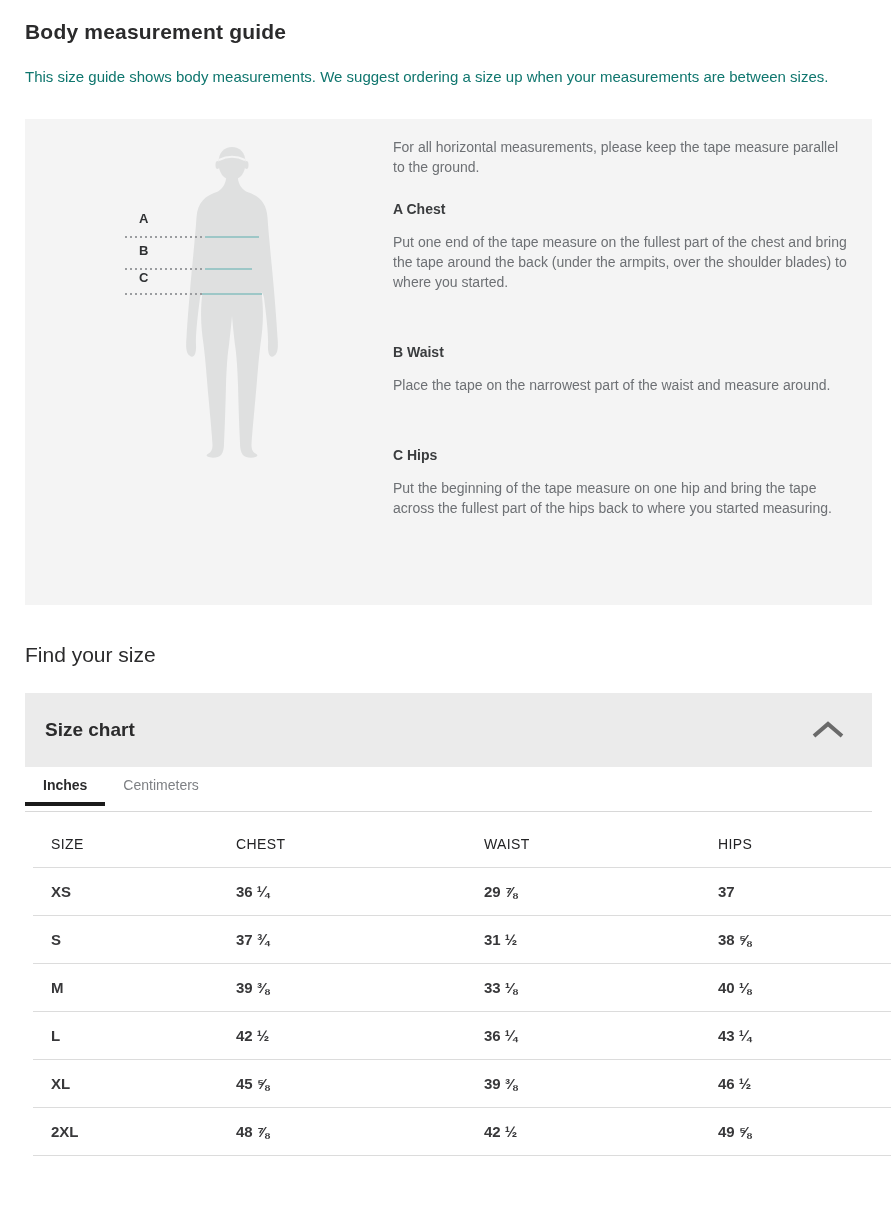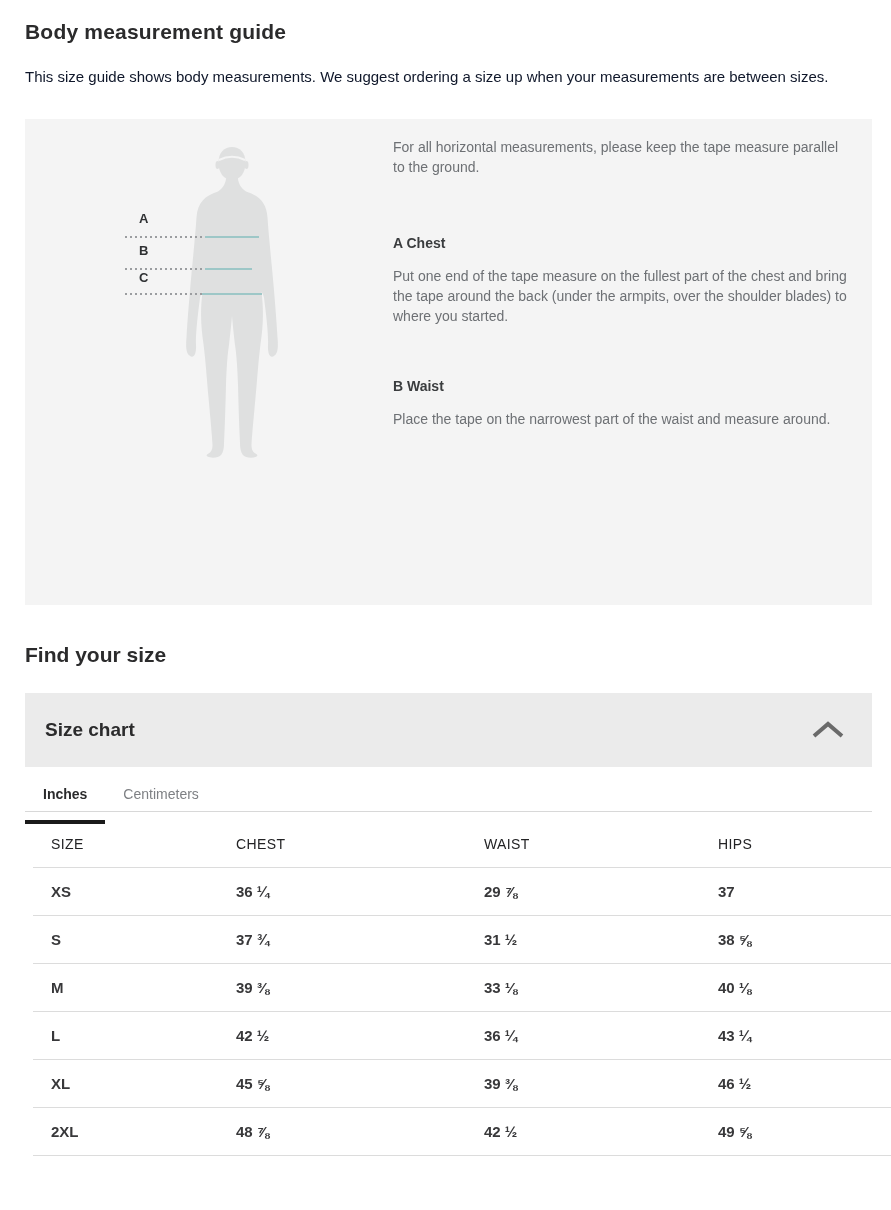"This size guide shows body" p.page-subtitle { color: #0f172a -> #0f766e }
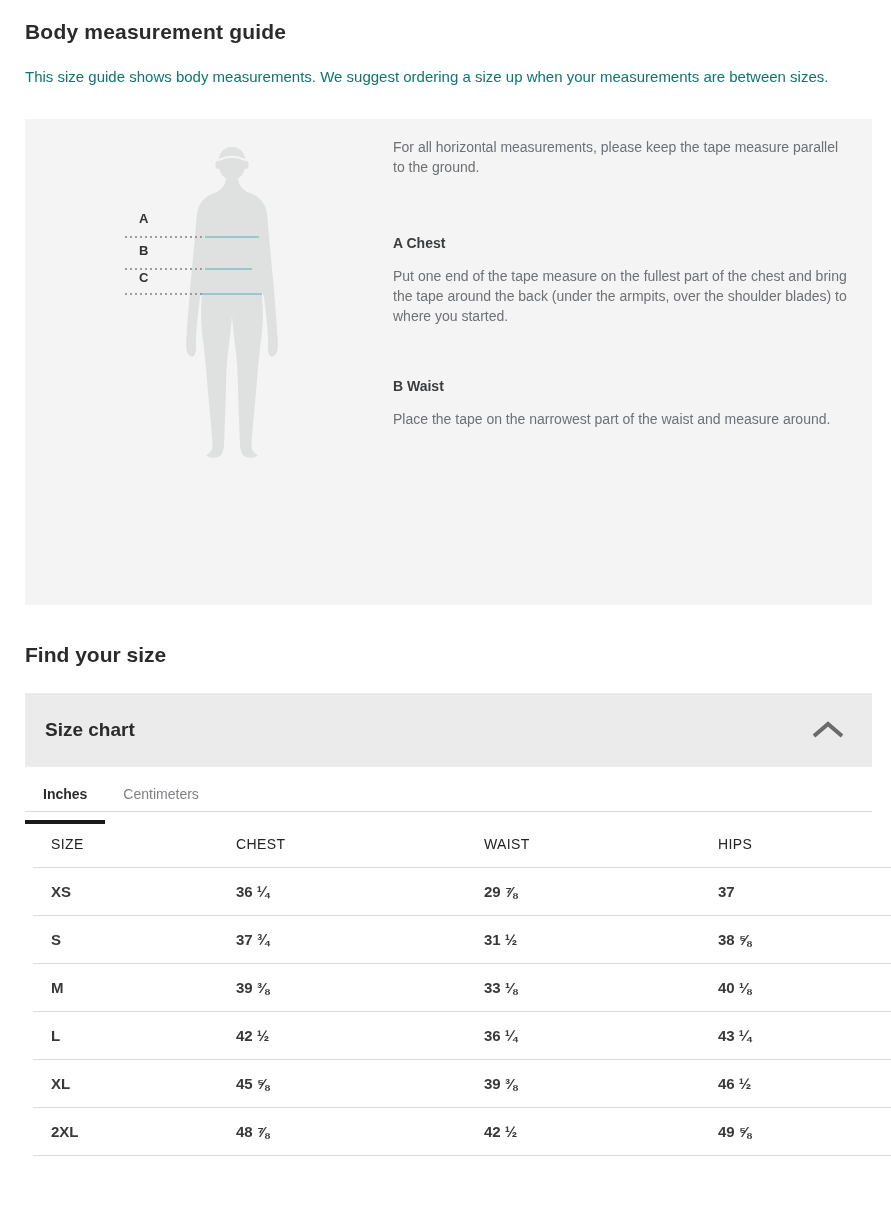"For all horizontal measurements, please" .guide-intro { margin-bottom: 58px -> 24px }
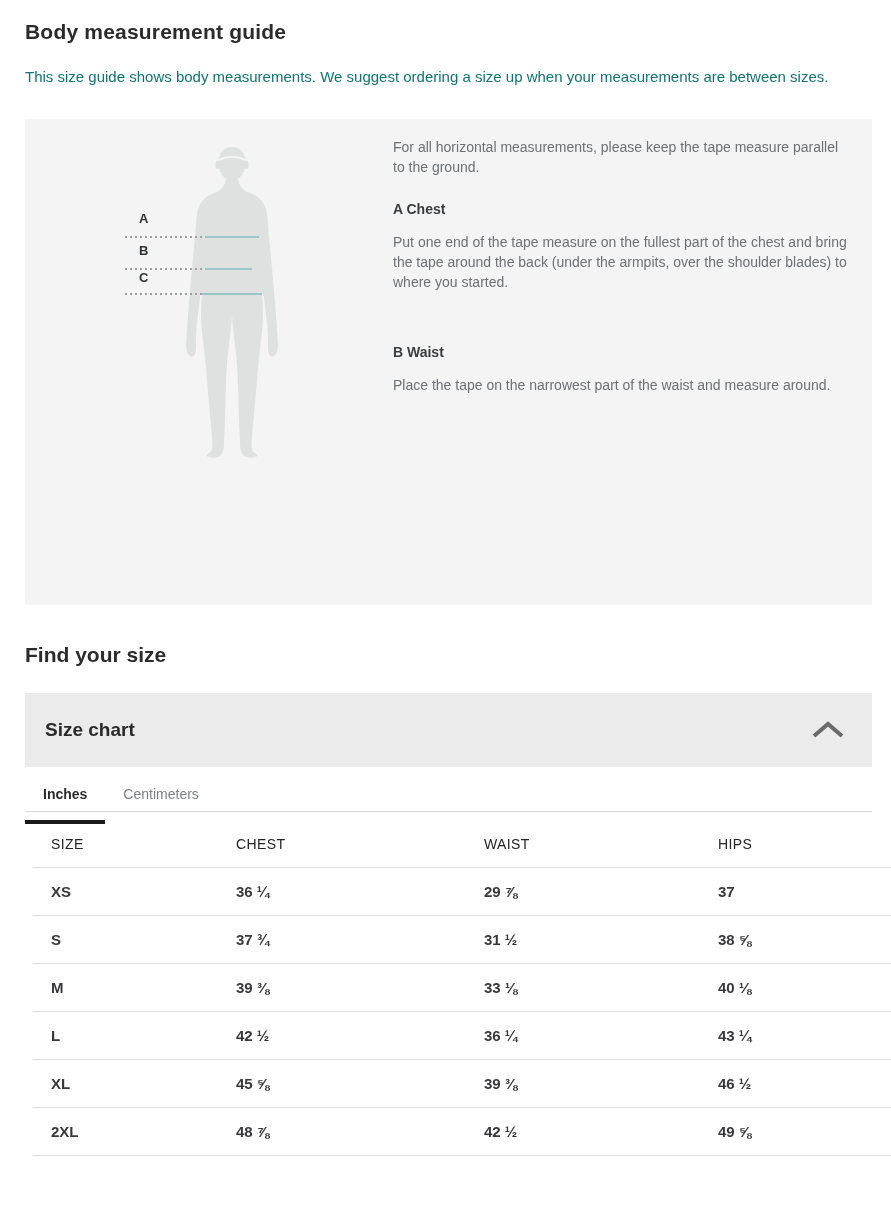"C Hips" section.g-sec { html: none -> <section> <h4>C Hips</h4> <p>Put the beginning of the tape measure on one hip and bring the tape across the fullest part of the hips back to where you started measuring.</p> </section> }
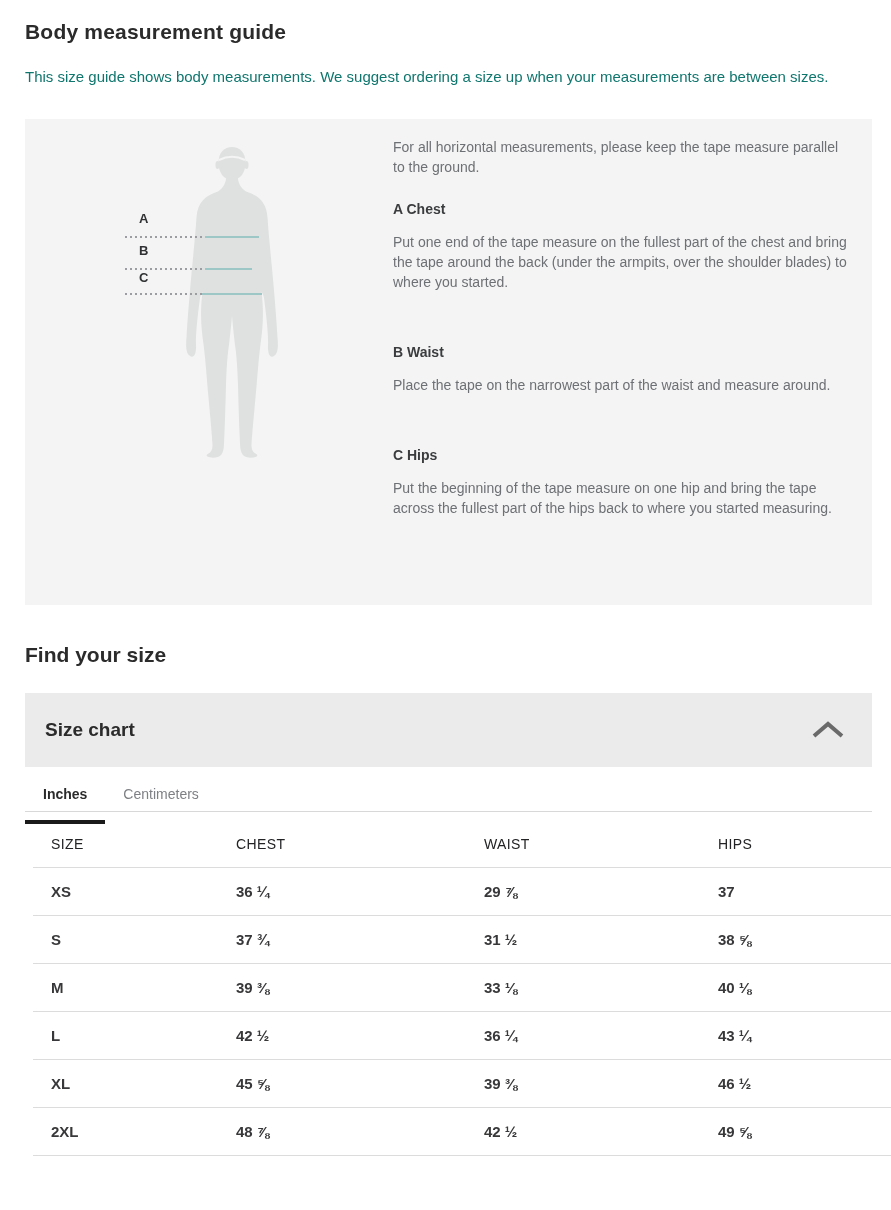"Find your size" h2.find-size { font-weight: 700 -> 400 }
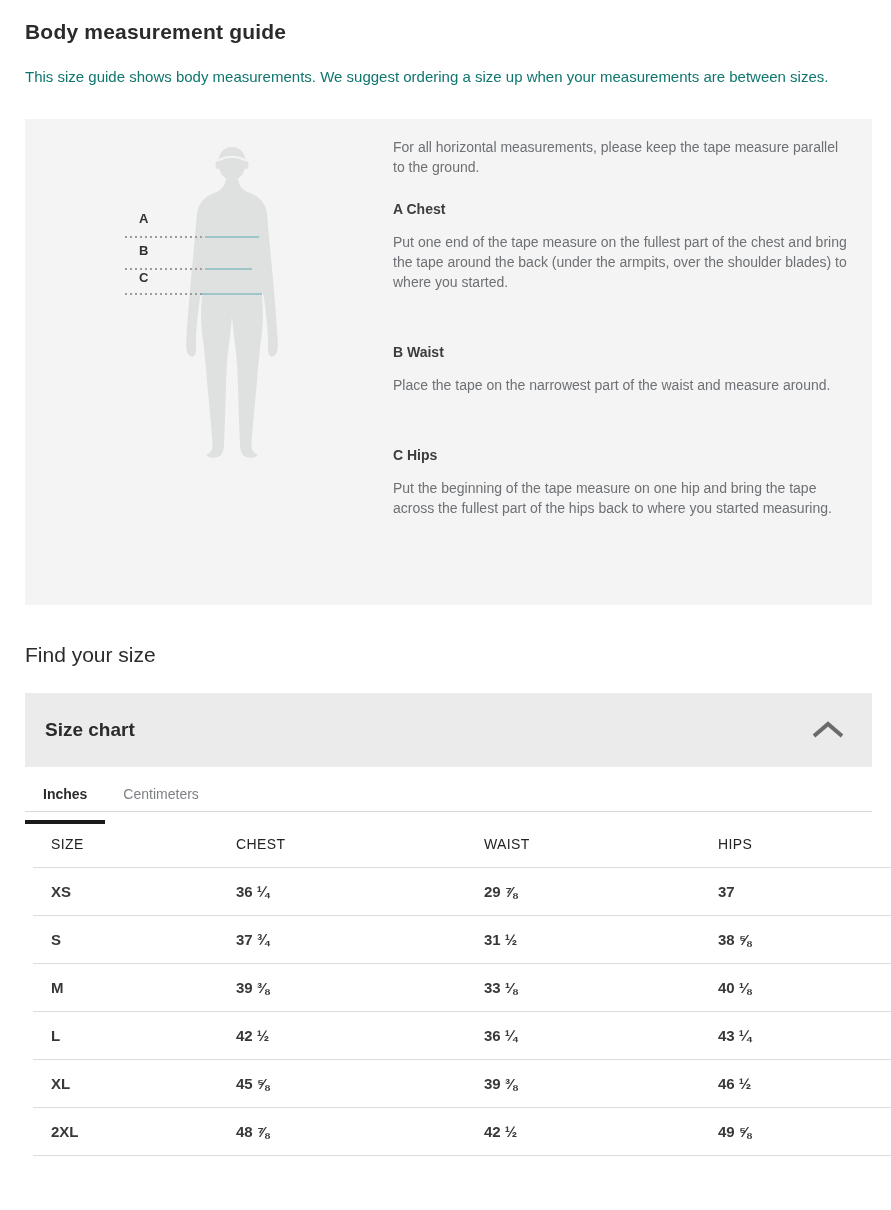"Inches" .tab { height: 57px -> 39px }
